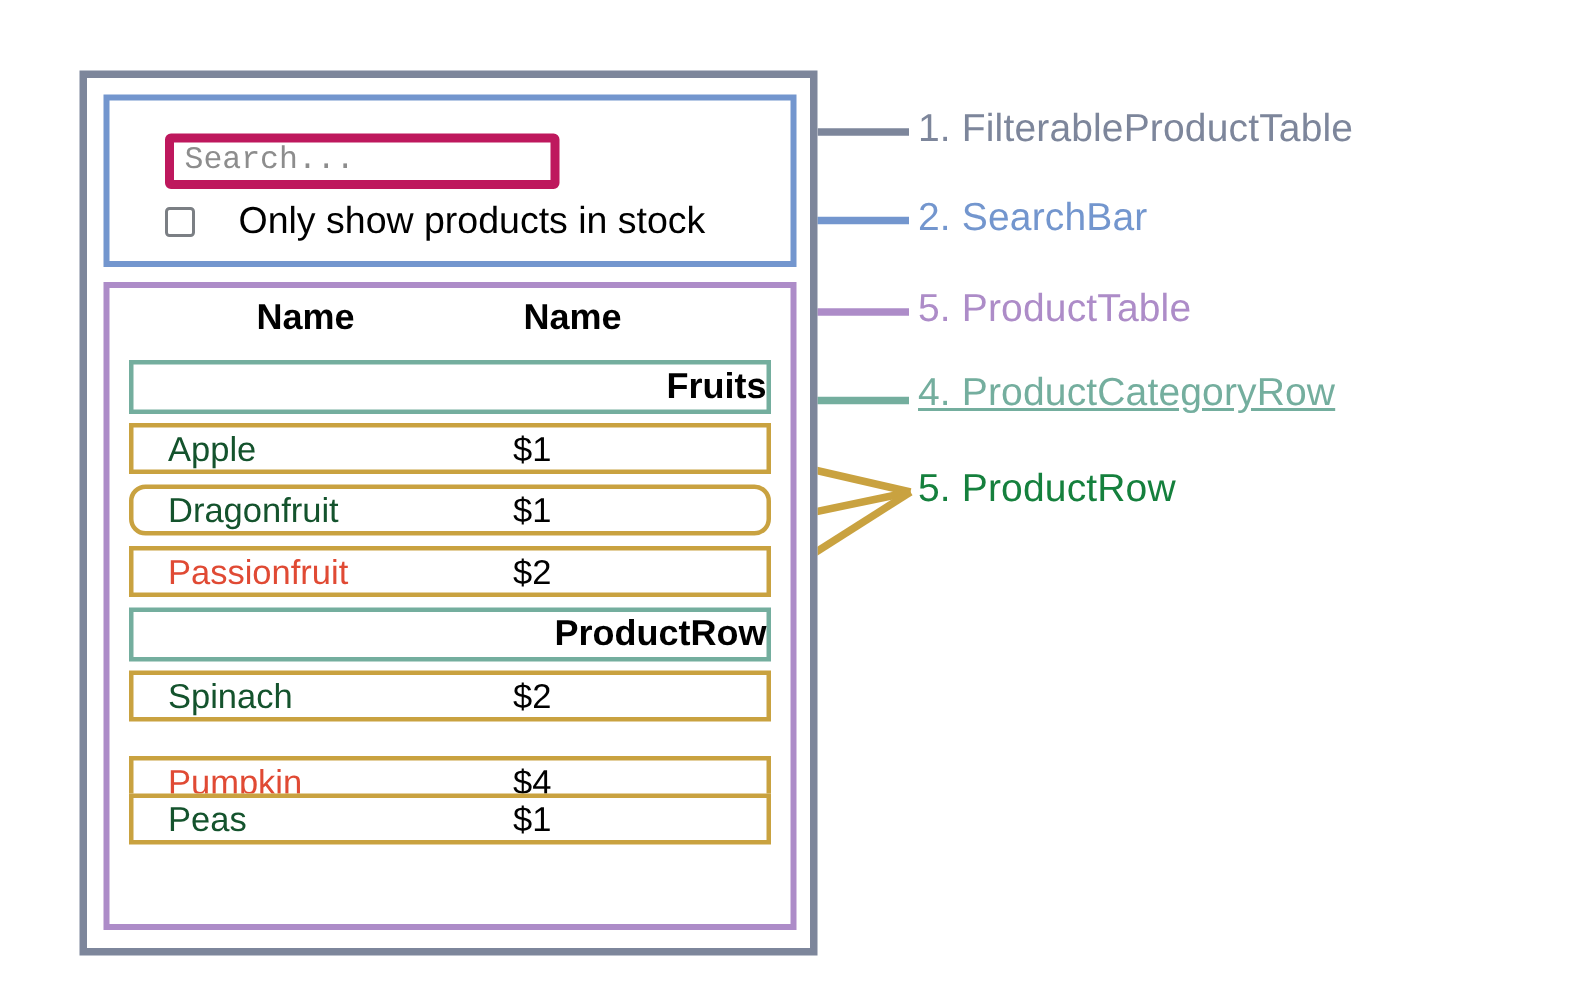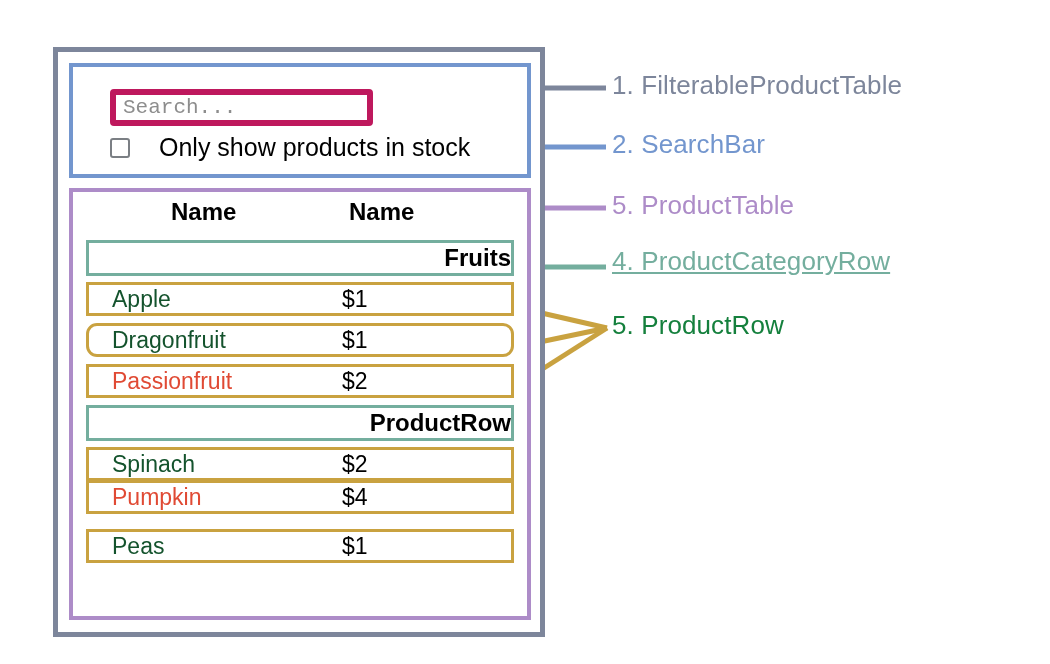"Pumpkin" div.row { top: 288px -> 312px }
